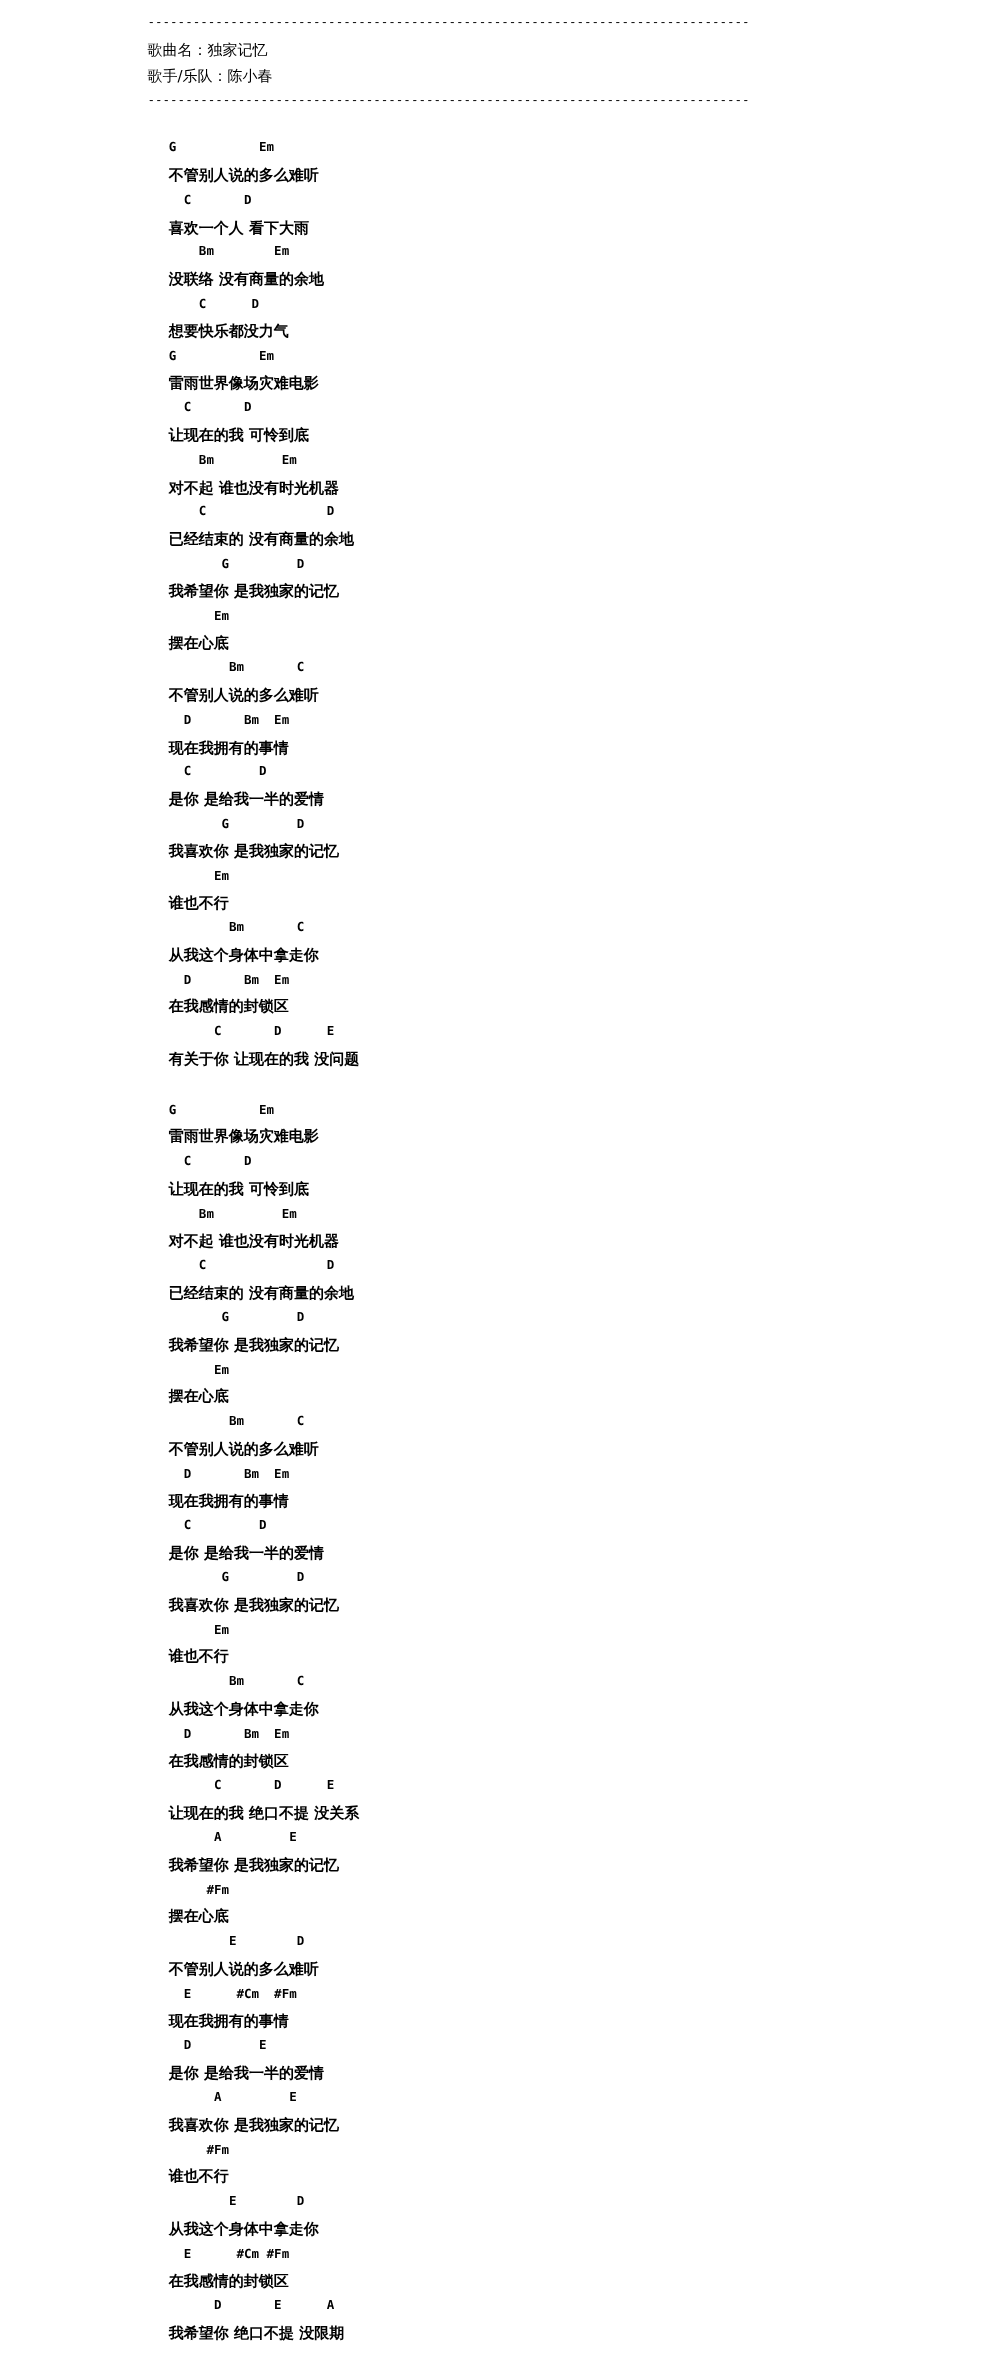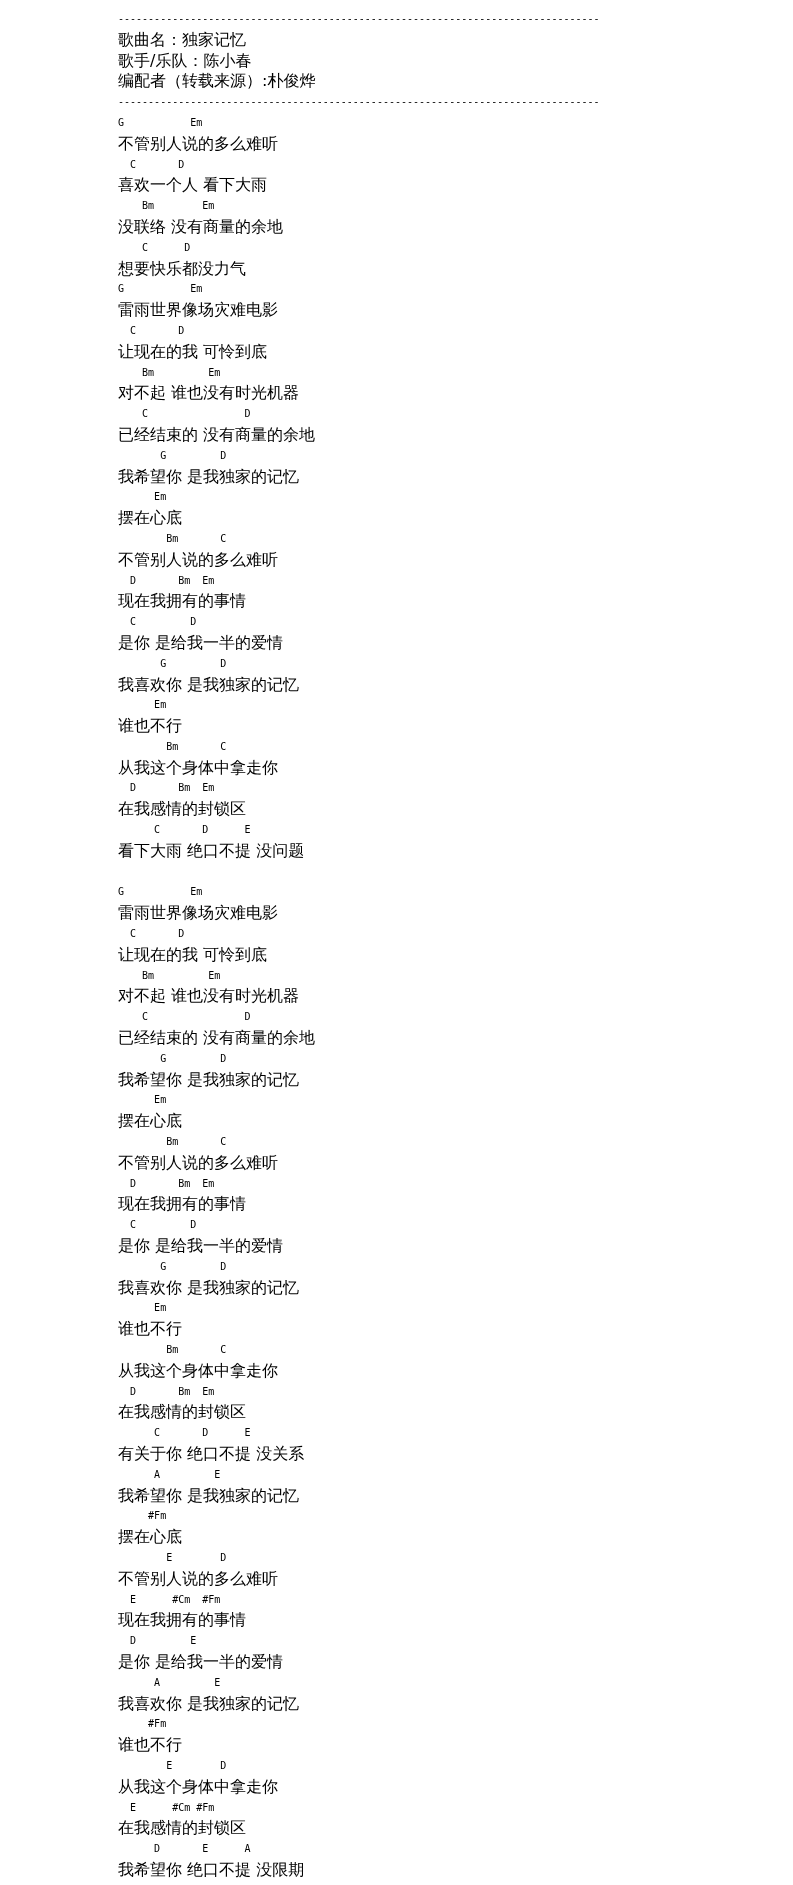"歌曲名：独家记忆" .lyric-line { font-size: 16px -> 12px }
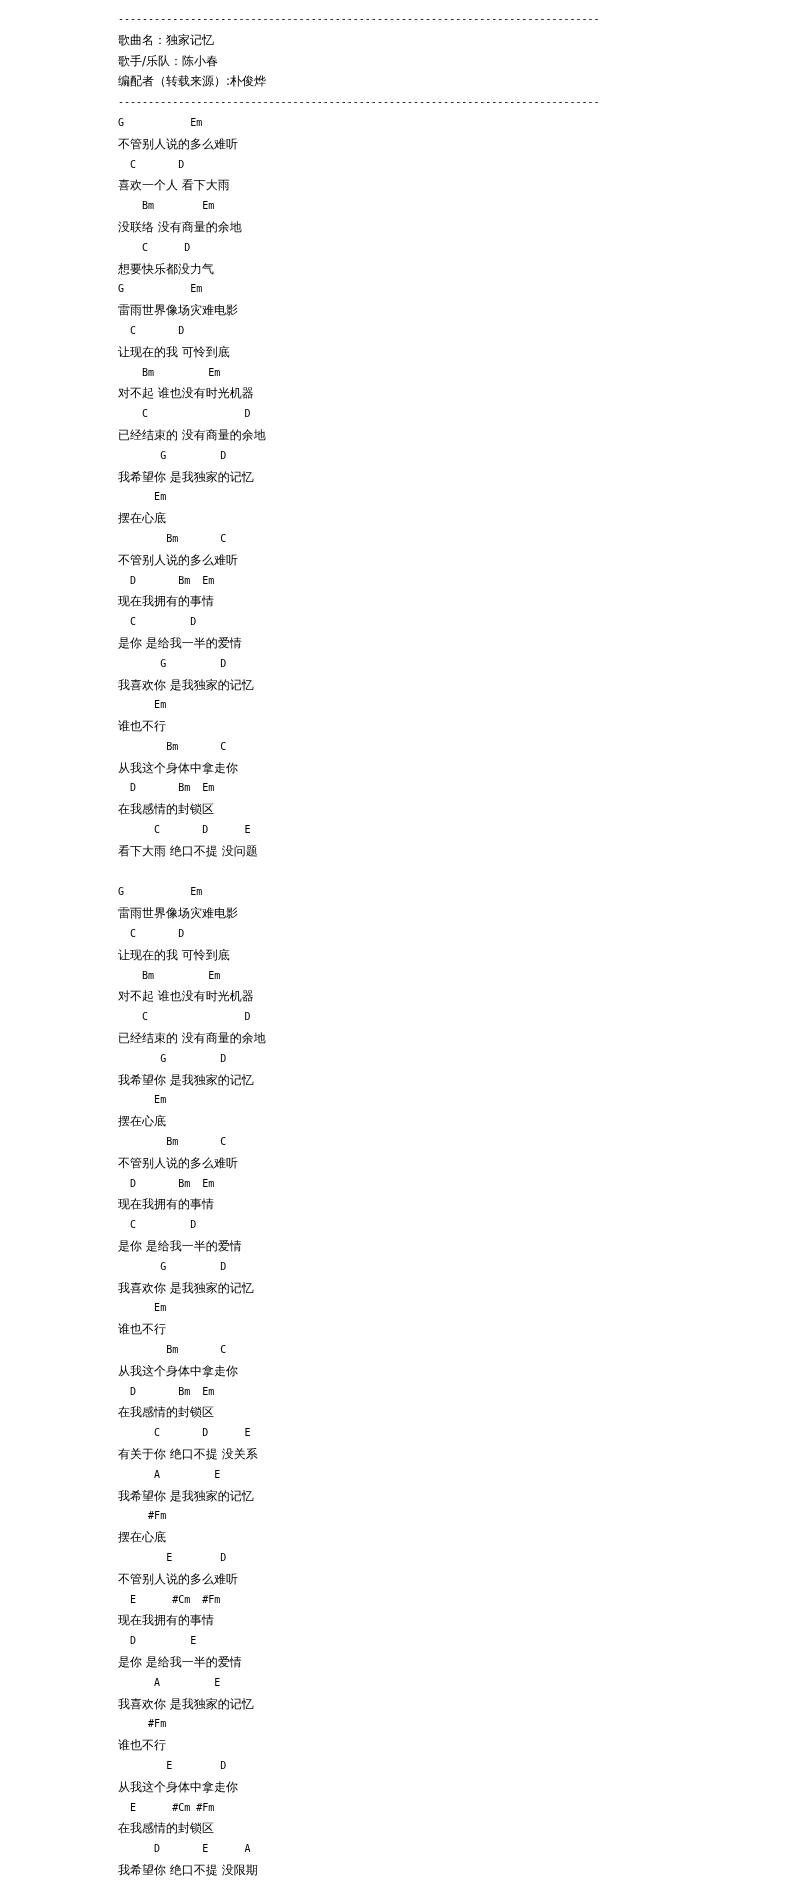"编配者（转载来源）:朴俊烨" div.line { html: <div>编配者（转载来源）:朴俊烨</div> -> none }
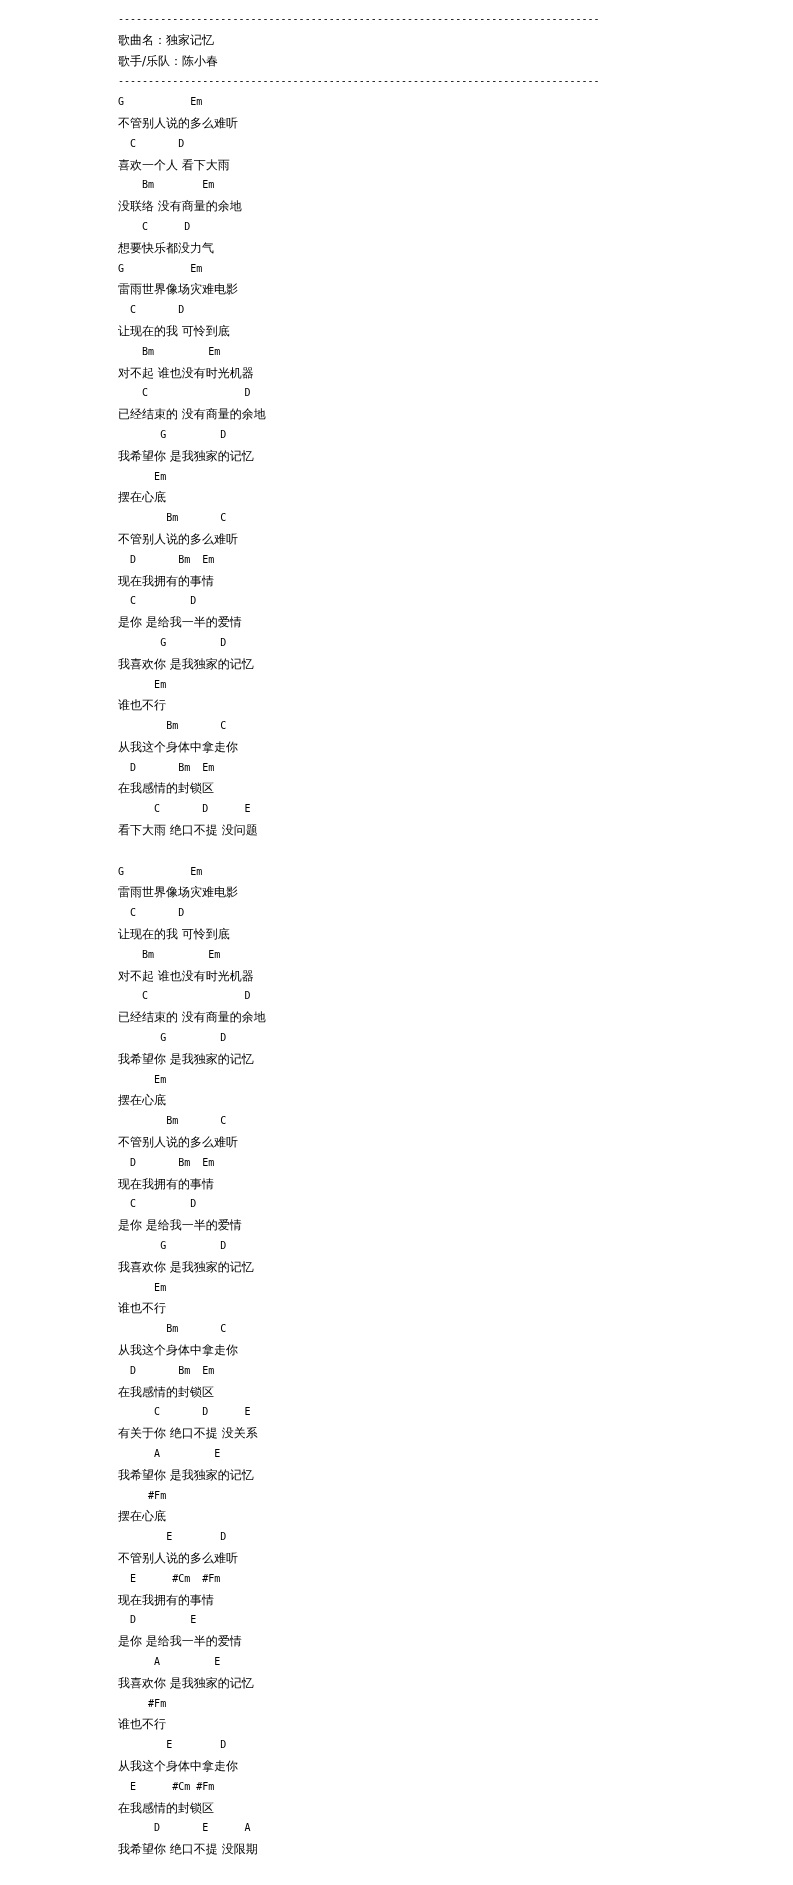"G Em" .section { font-weight: none -> bold; margin: 0 -> 17px }
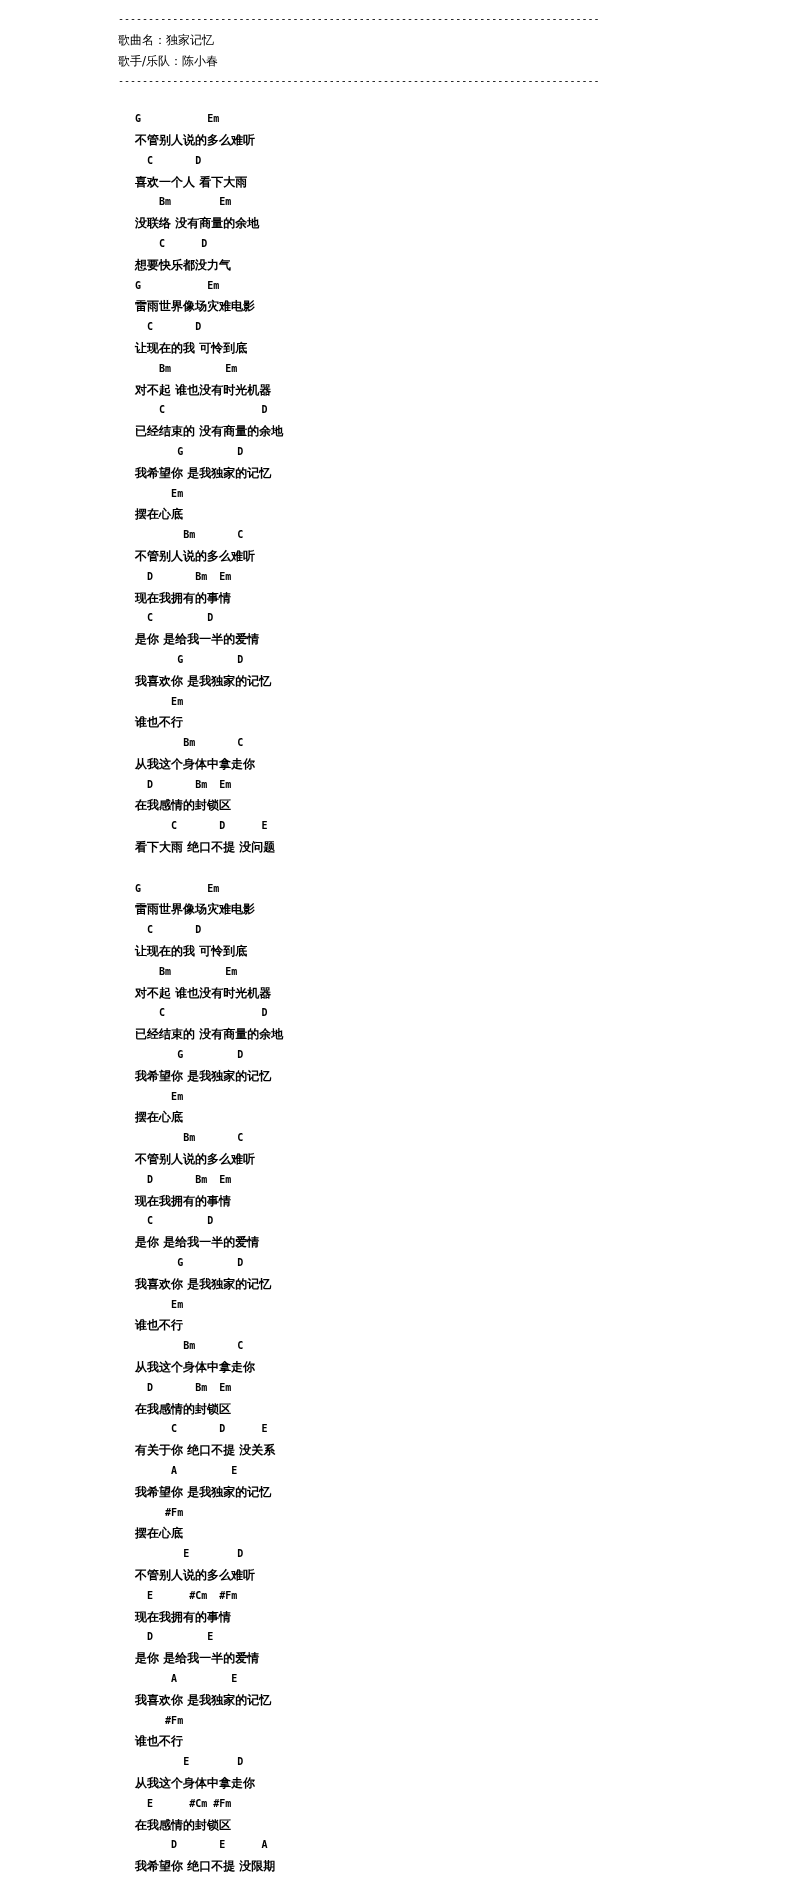"看下大雨 绝口不提 没问题" div.line { text: 看下大雨 绝口不提 -> 有关于你 让现在的我 }
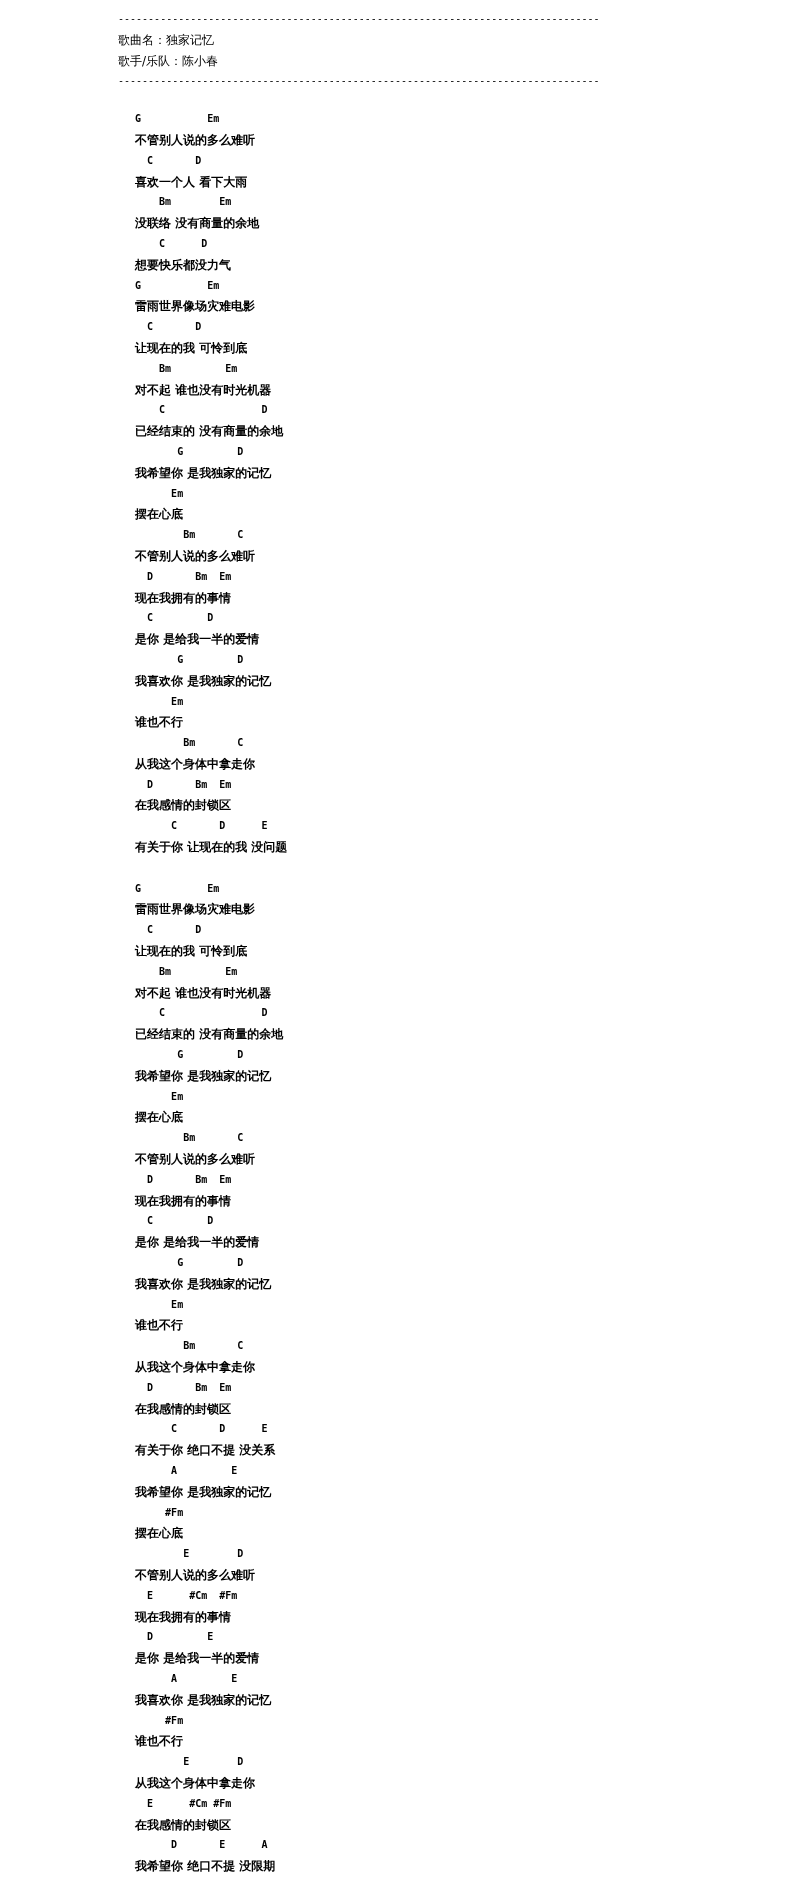"有关于你 绝口不提 没关系" div.line { text: 有关于你 -> 让现在的我 }
